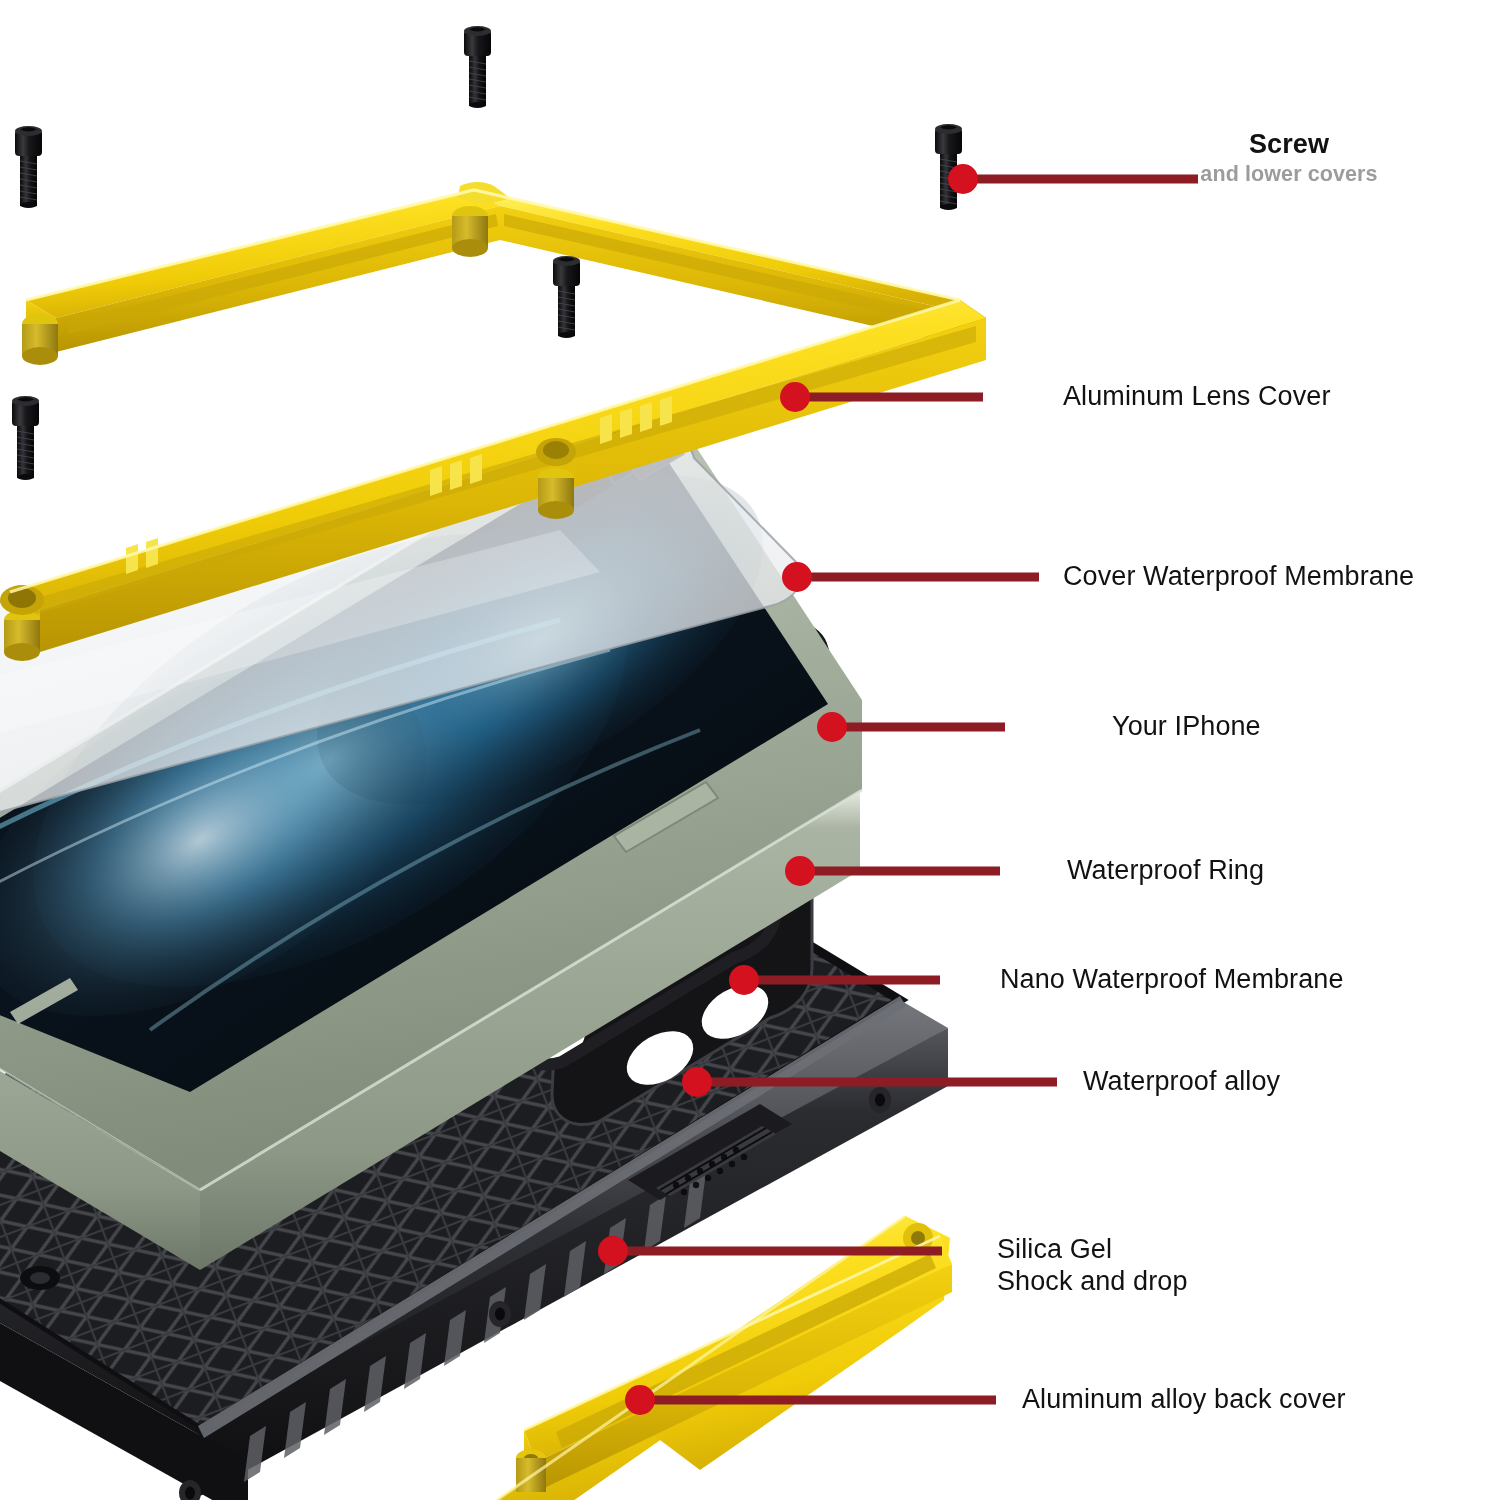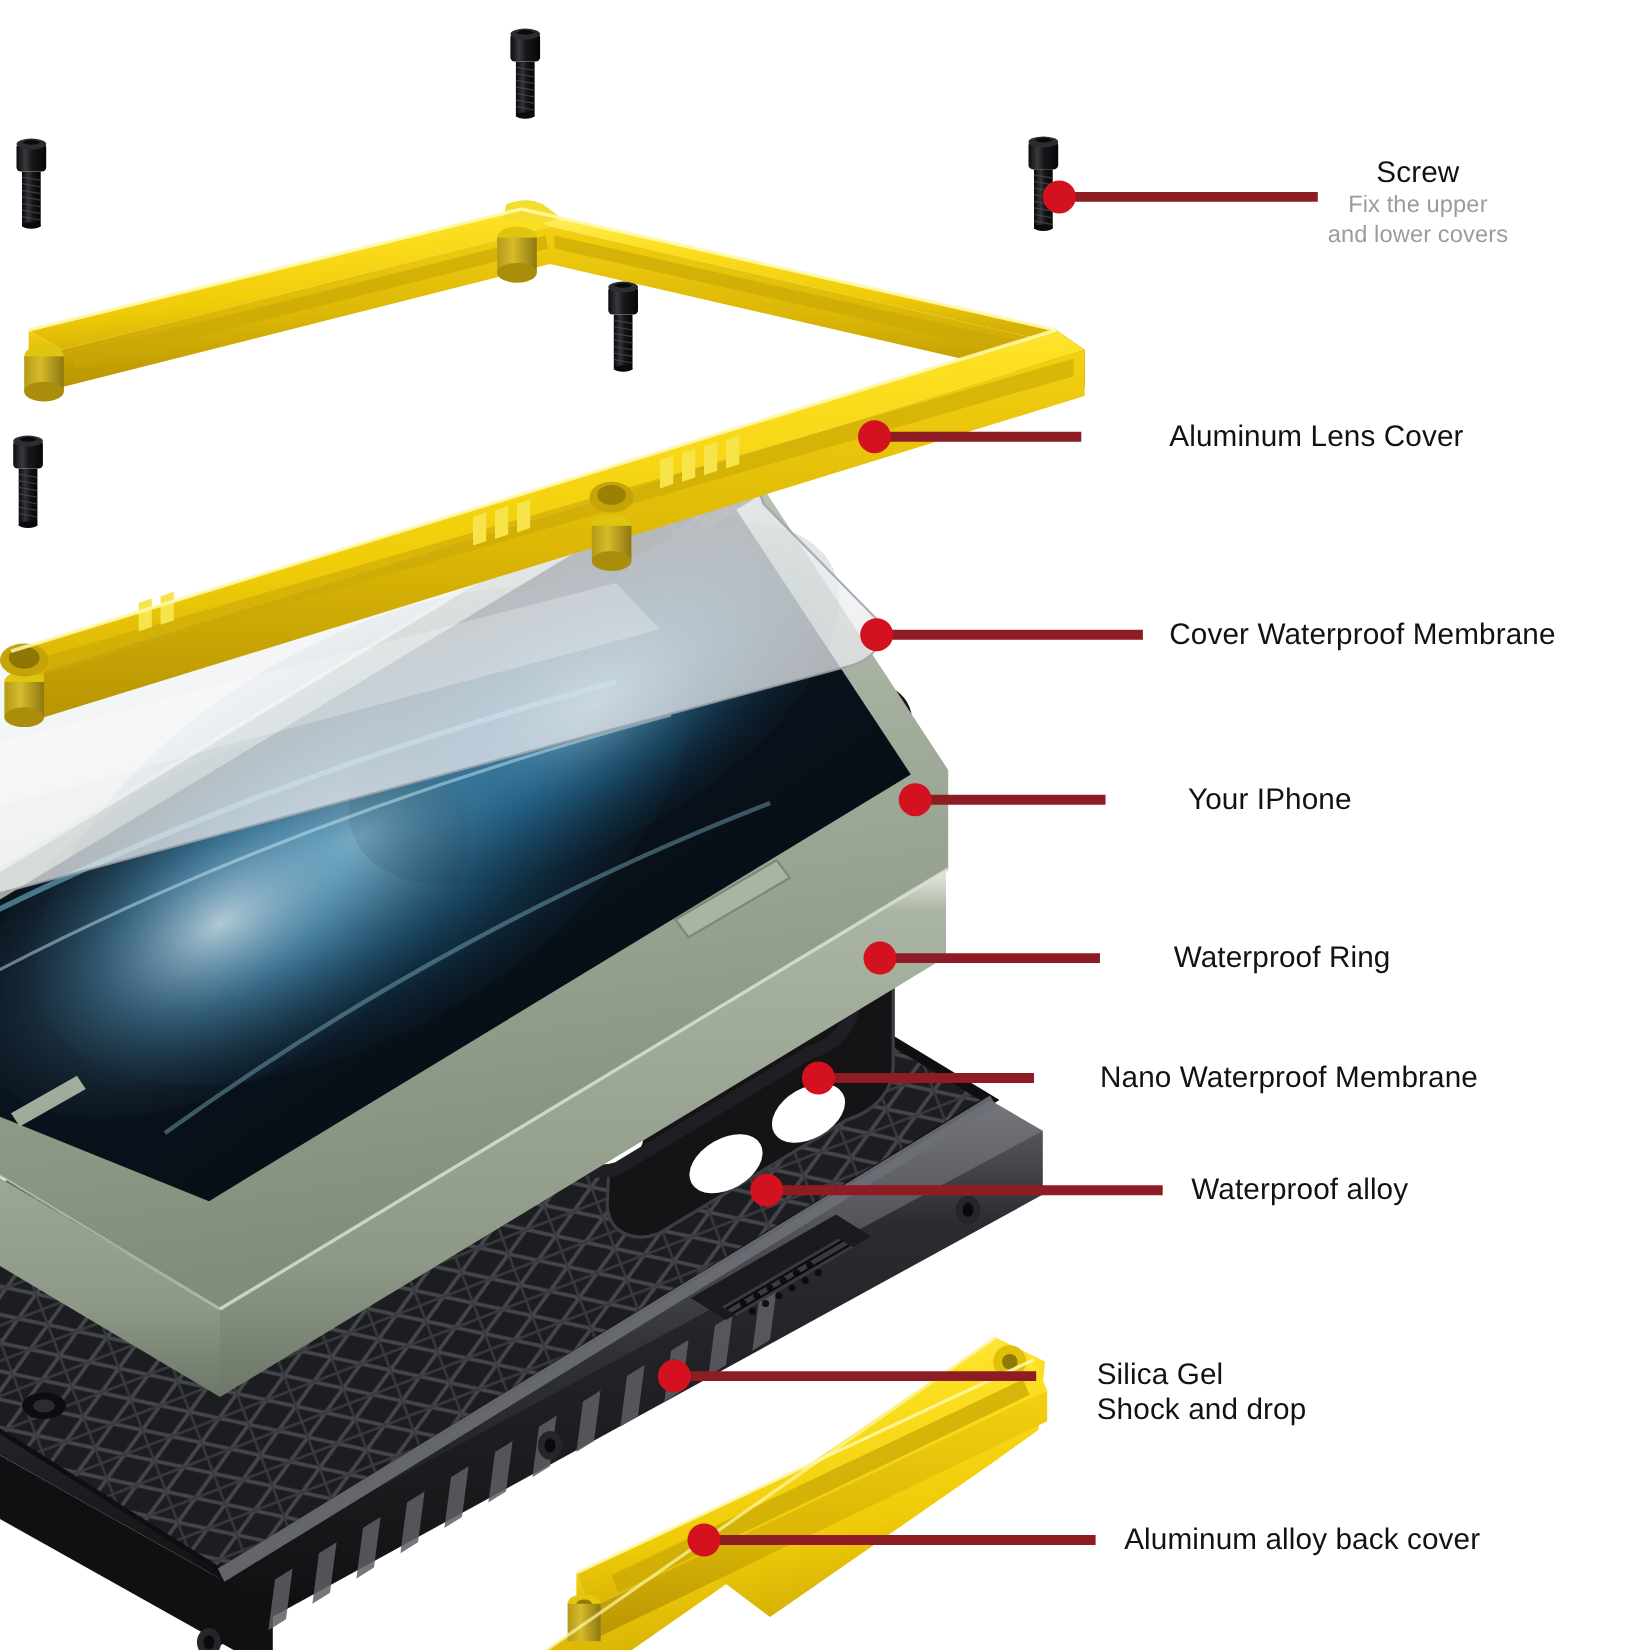"Screw" div.callout { font-weight: none -> bold; top: 141px -> 129px }
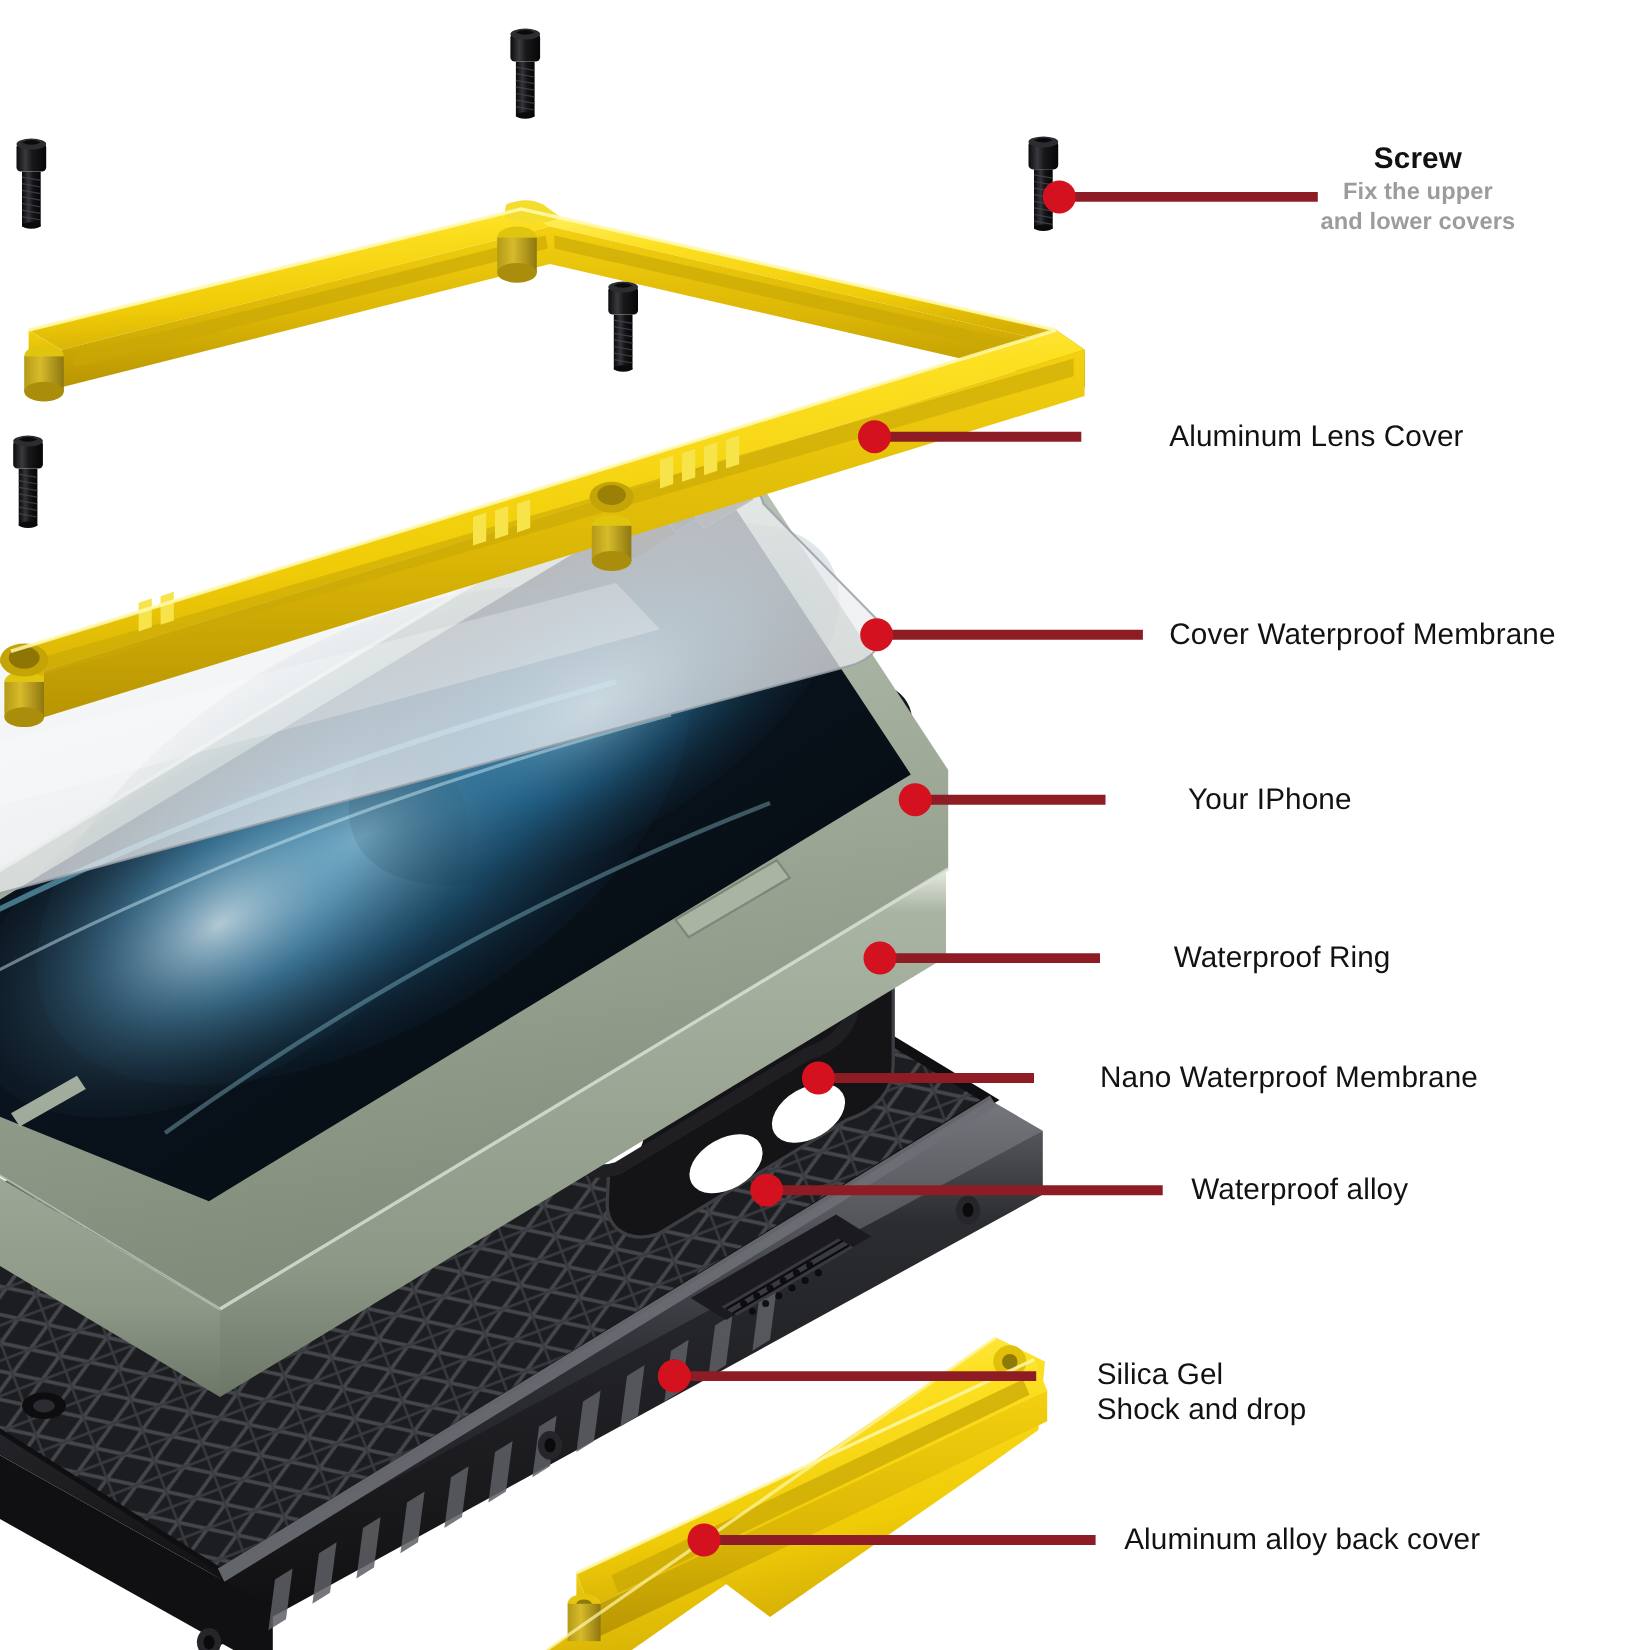"Fix the upper" div.sub { html: <div>Fix the upper</div> -> none }
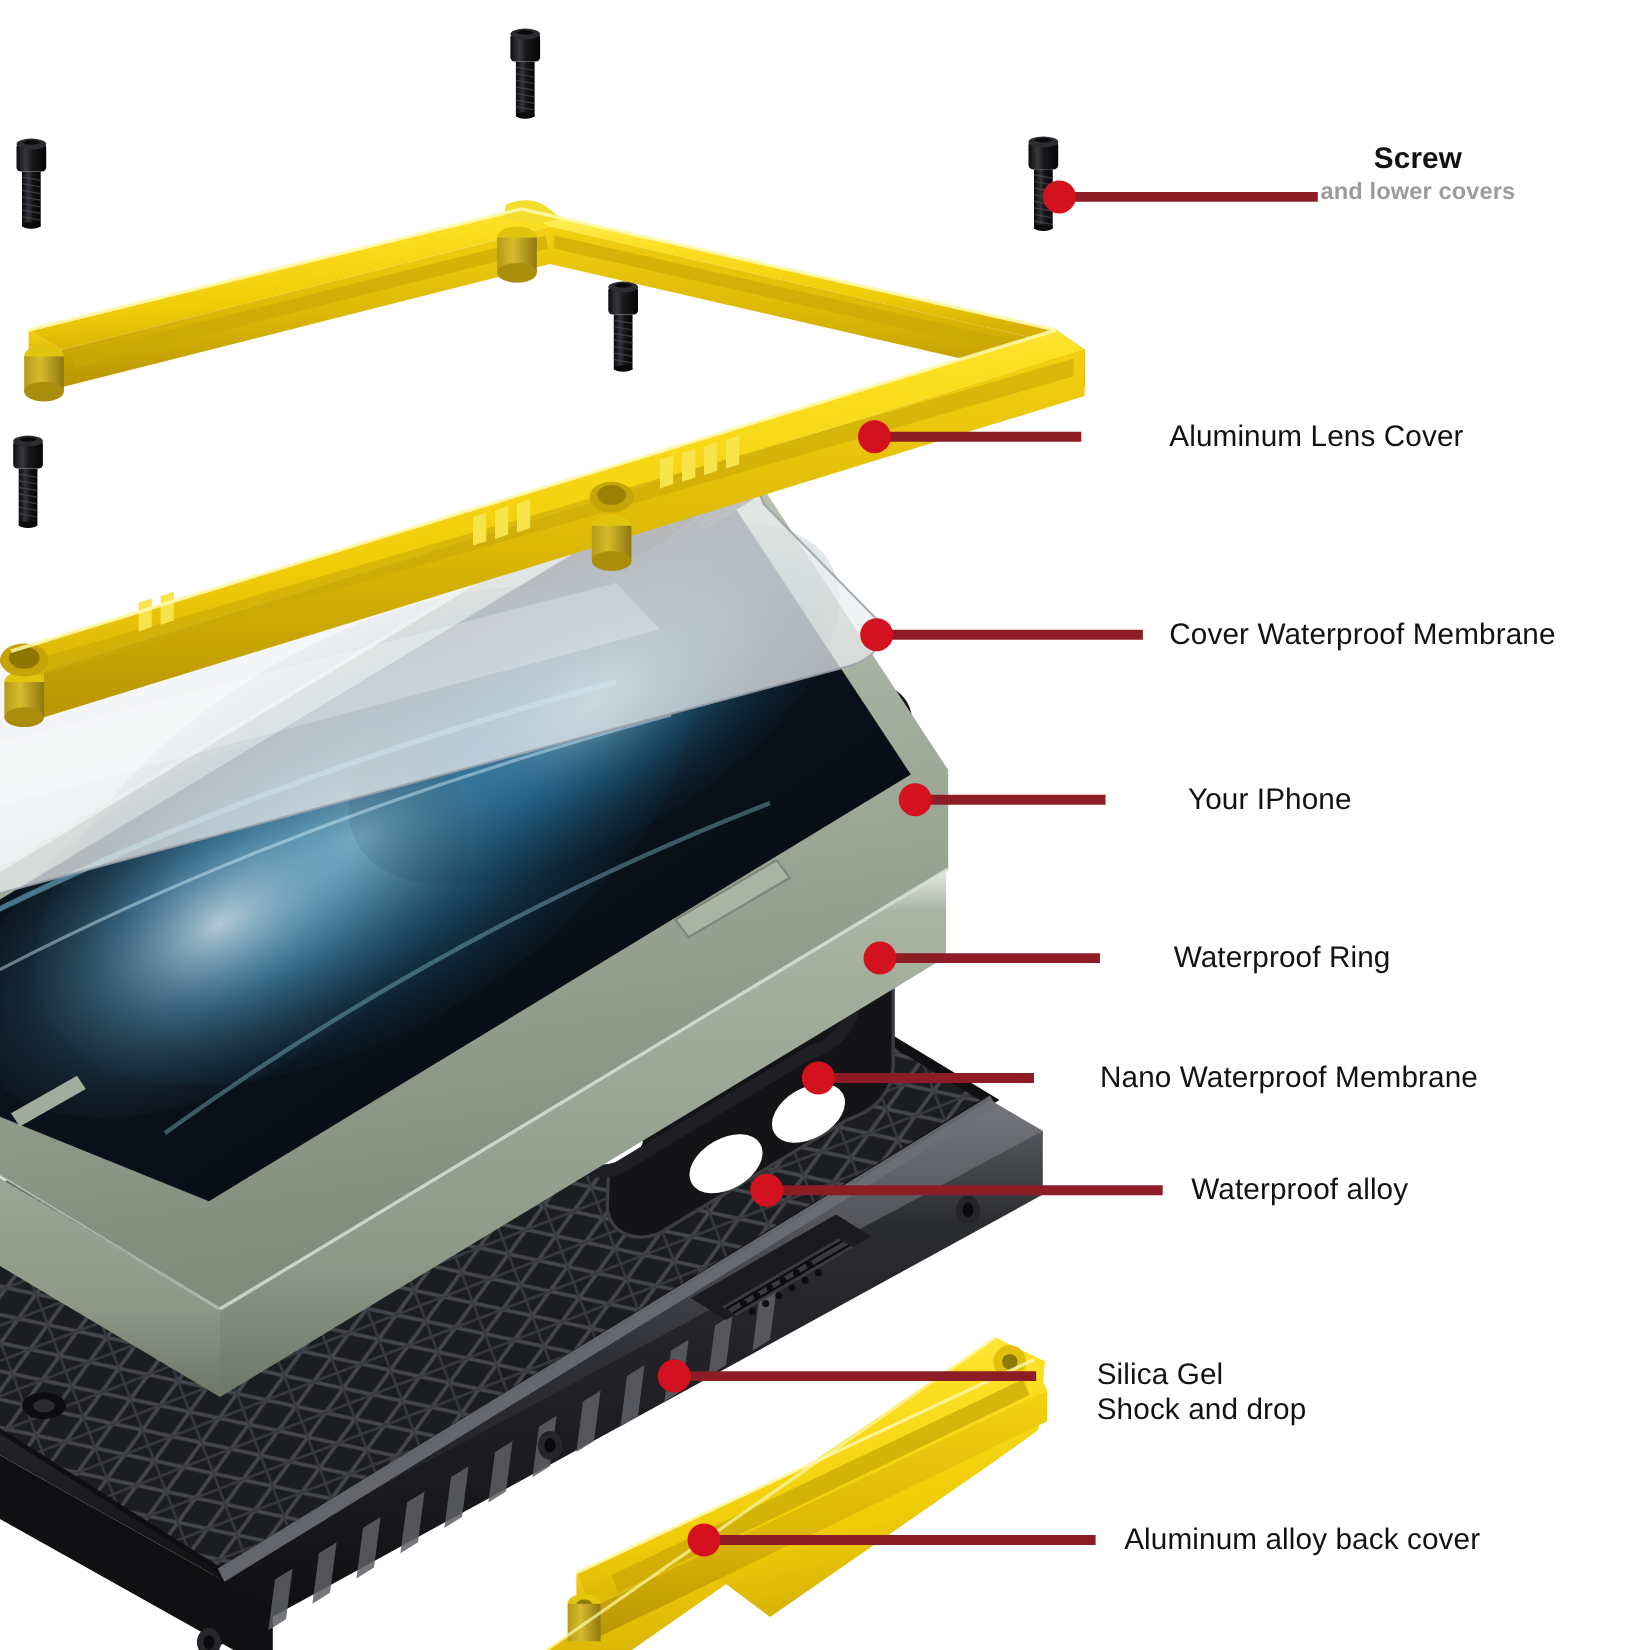"Your IPhone" div.callout { left: 1080px -> 1112px }
